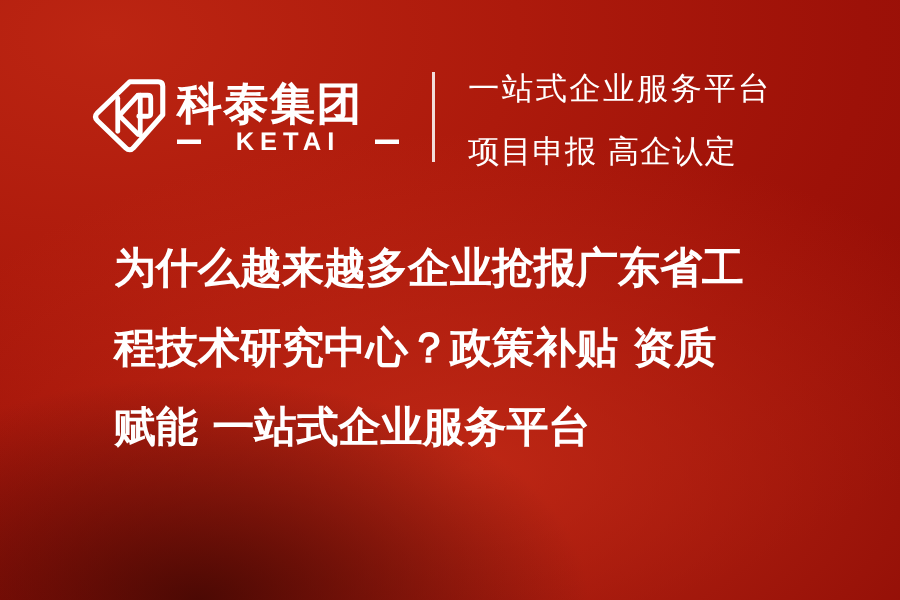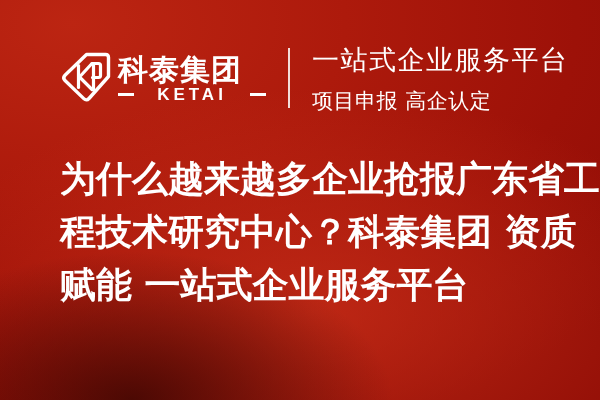"一站式企业服务平台" #slogan-main { font-size: 27px -> 21px }
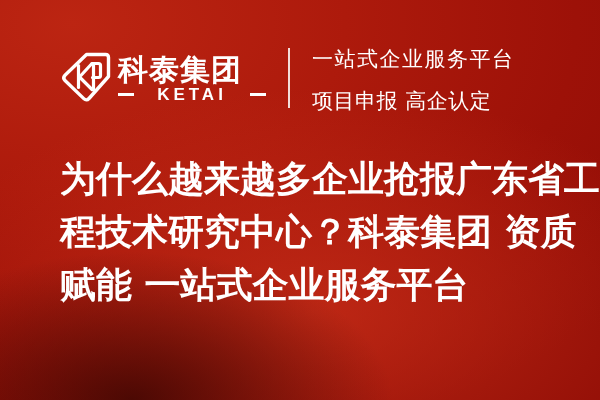"为什么越来越多企业抢报广东省工" .headline-line { font-size: 36px -> 28px; margin-left: none -> 16px }
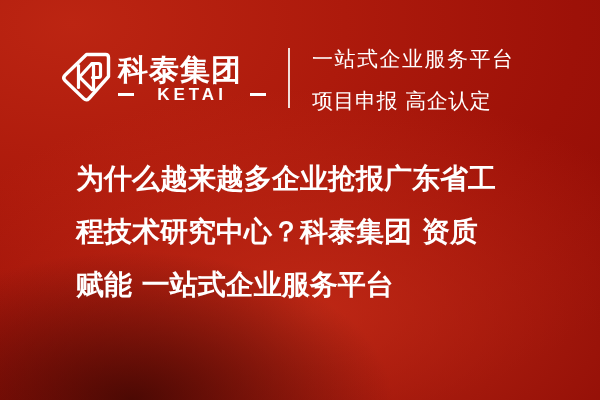"程技术研究中心？科泰集团 资质" div.headline-line { text: 科泰集团 -> 政策补贴 }
